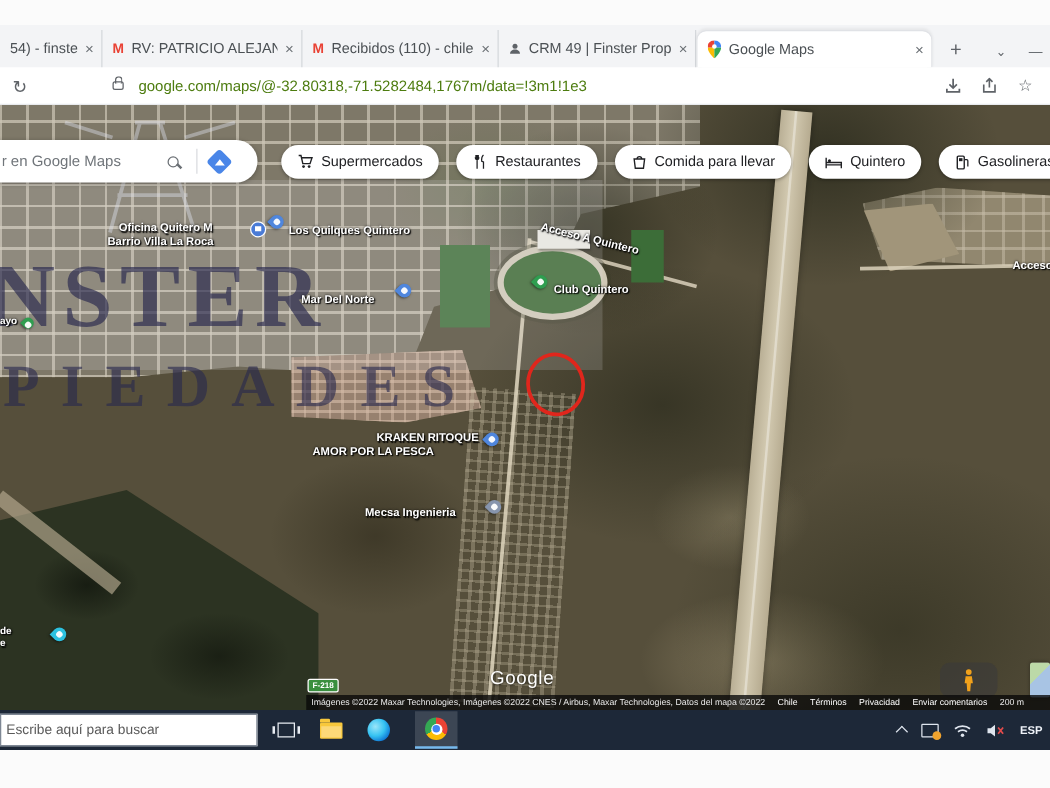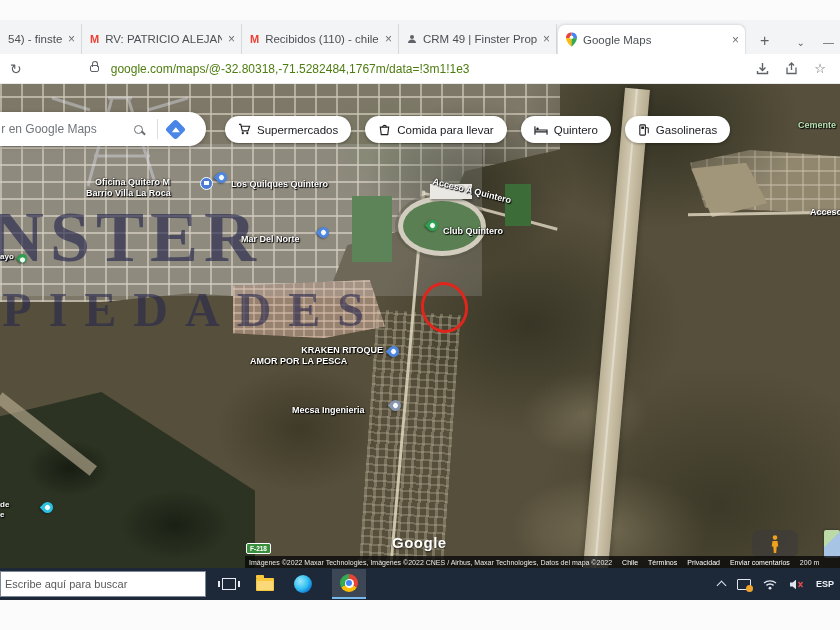"Restaurantes" div.chip { html: none -> <div> <svg> <path></path> <path></path> </svg> <span>Restaurantes</span> </div> }
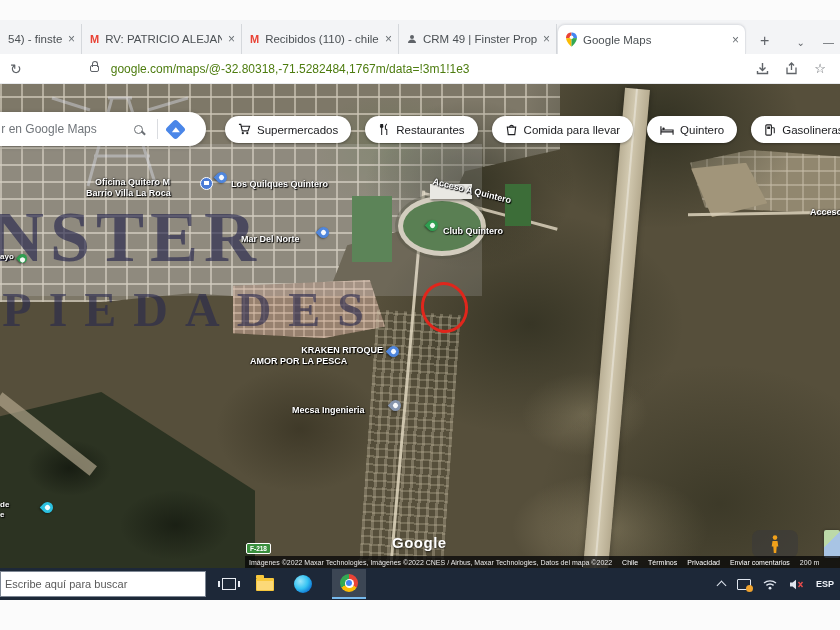"Google" .glogo { font-weight: 700 -> 400 }
